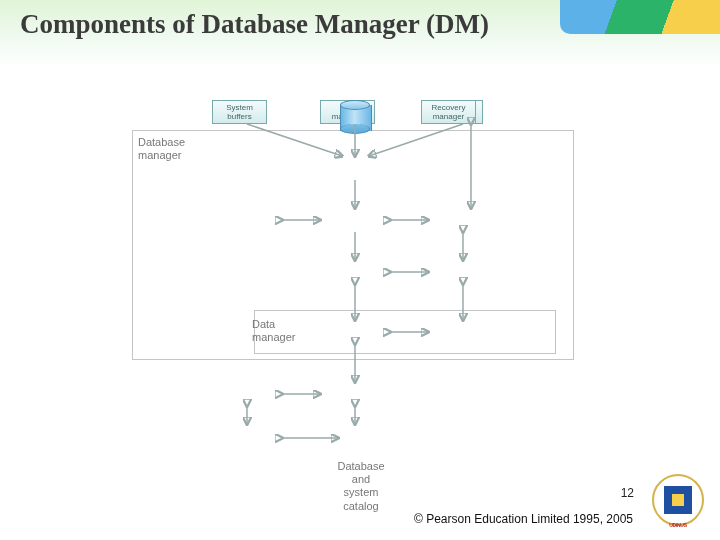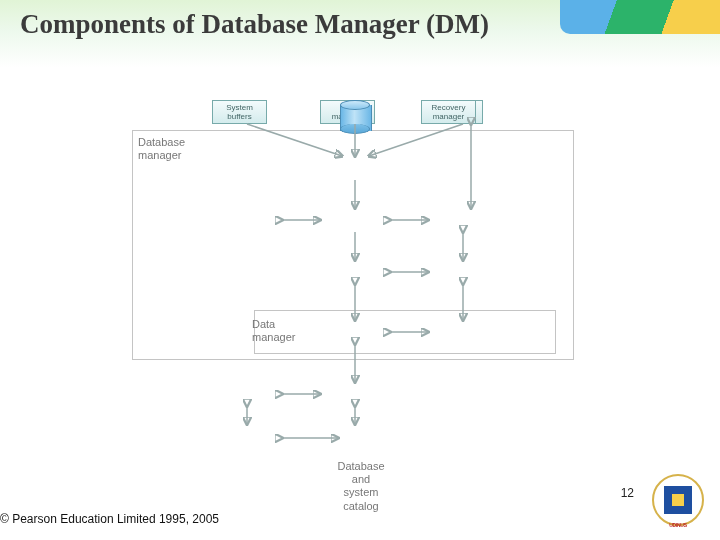"© Pearson Education Limited 1995," .copyright { text-align: left -> right }
